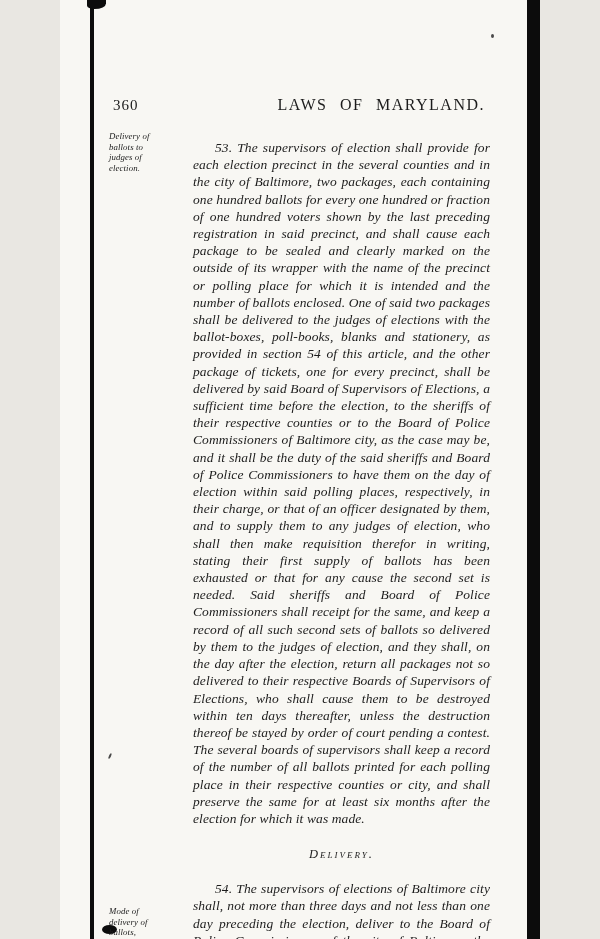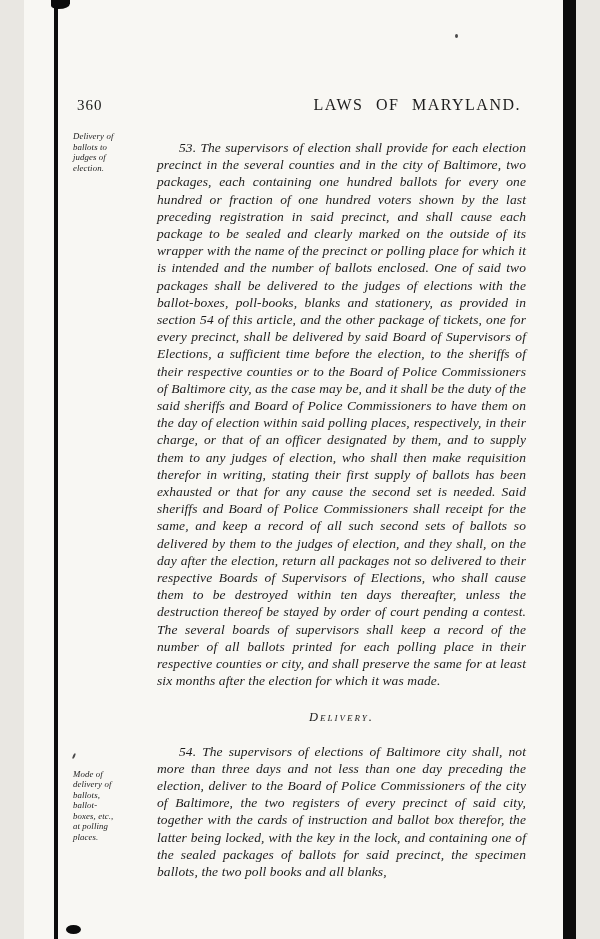"360" .page { width: 552px -> 480px }
